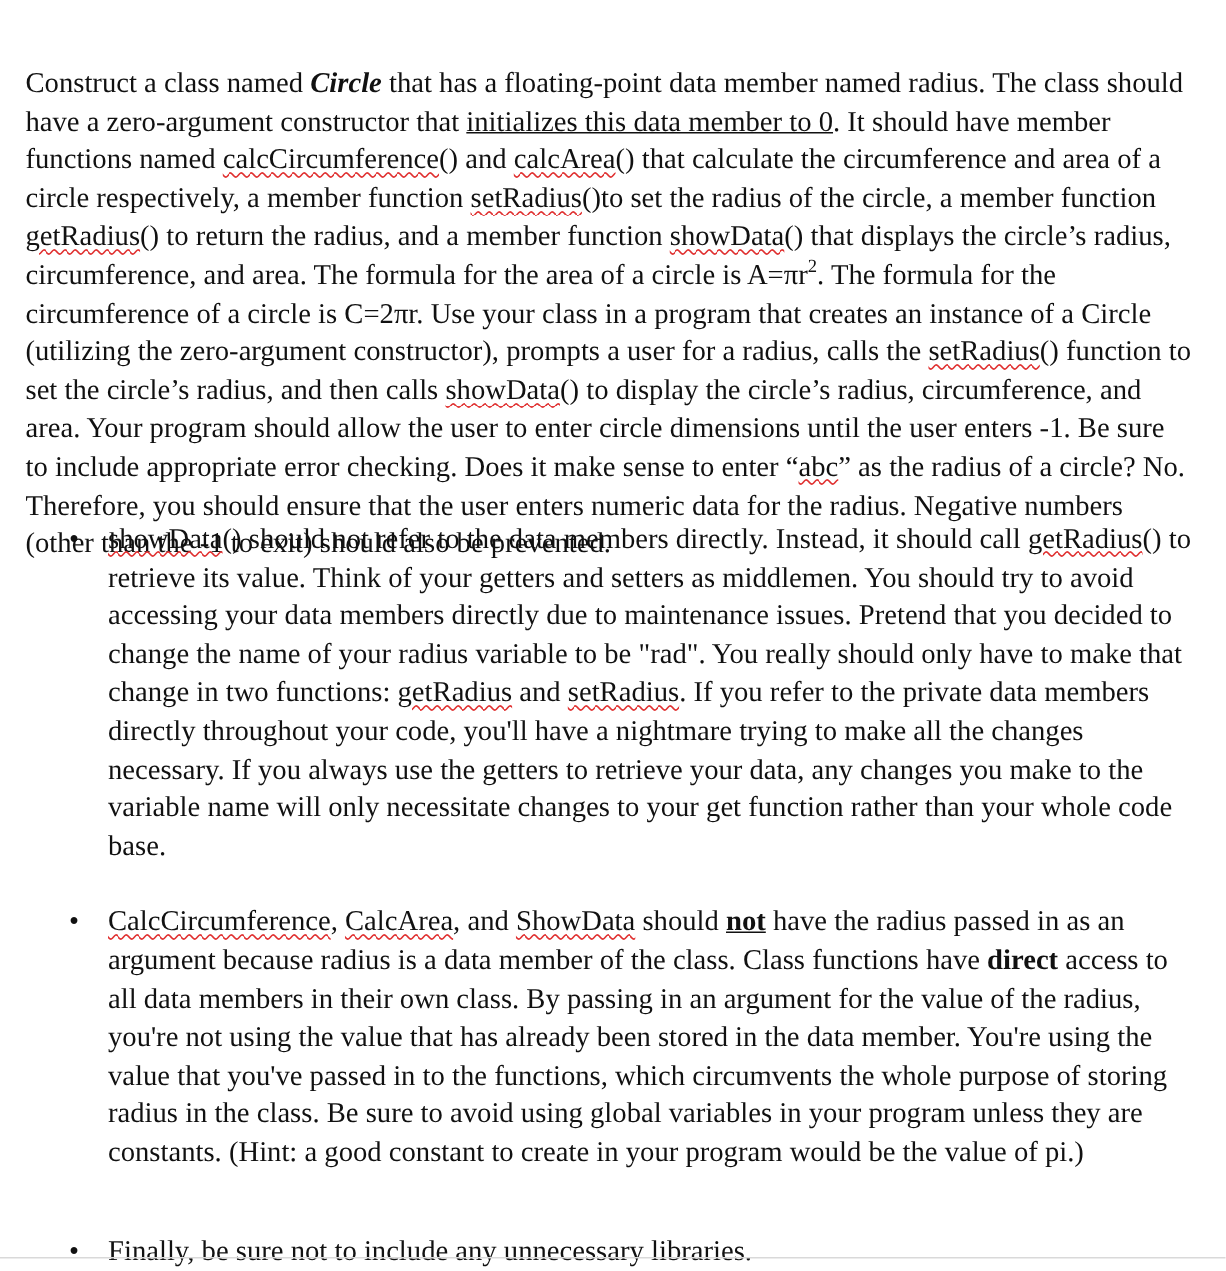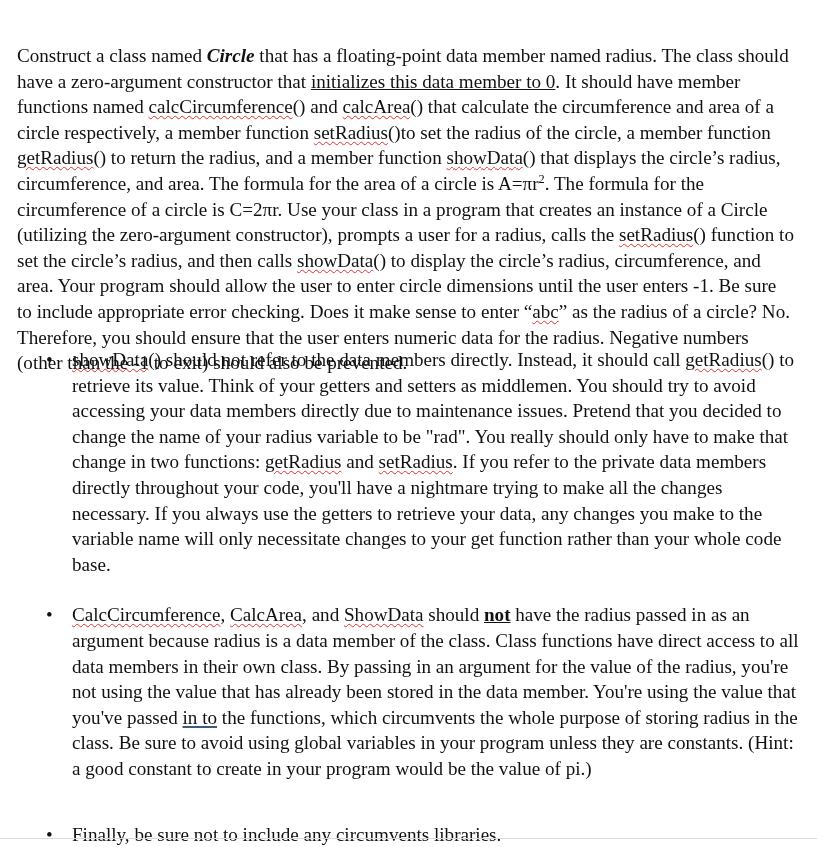"direct" .bd { font-weight: normal -> bold }
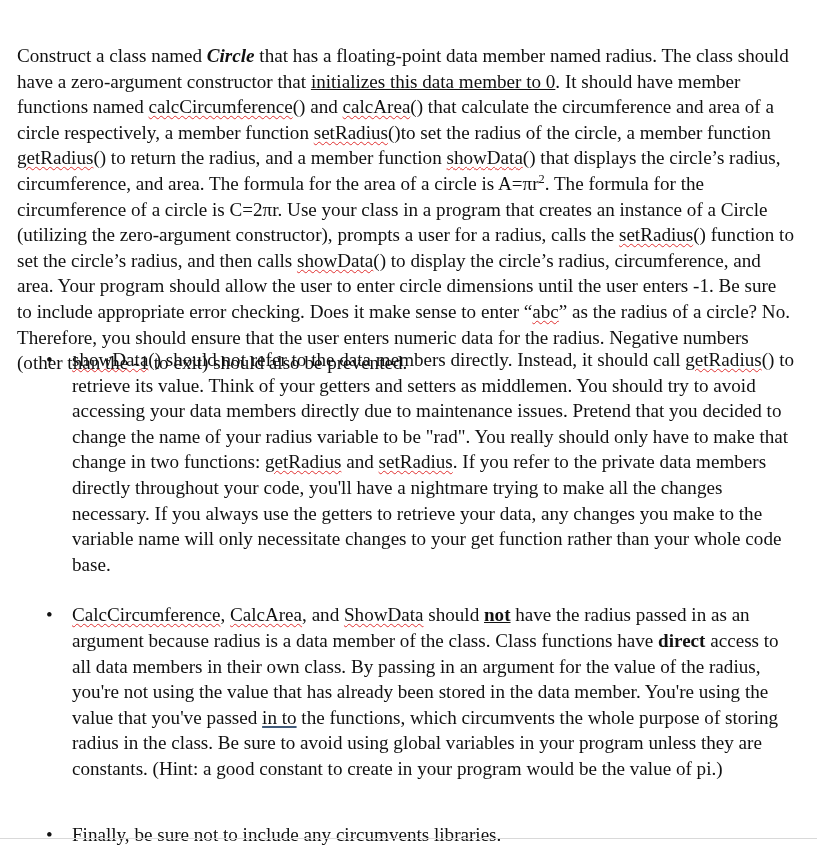"in to" .gu { text-decoration: underline -> none }
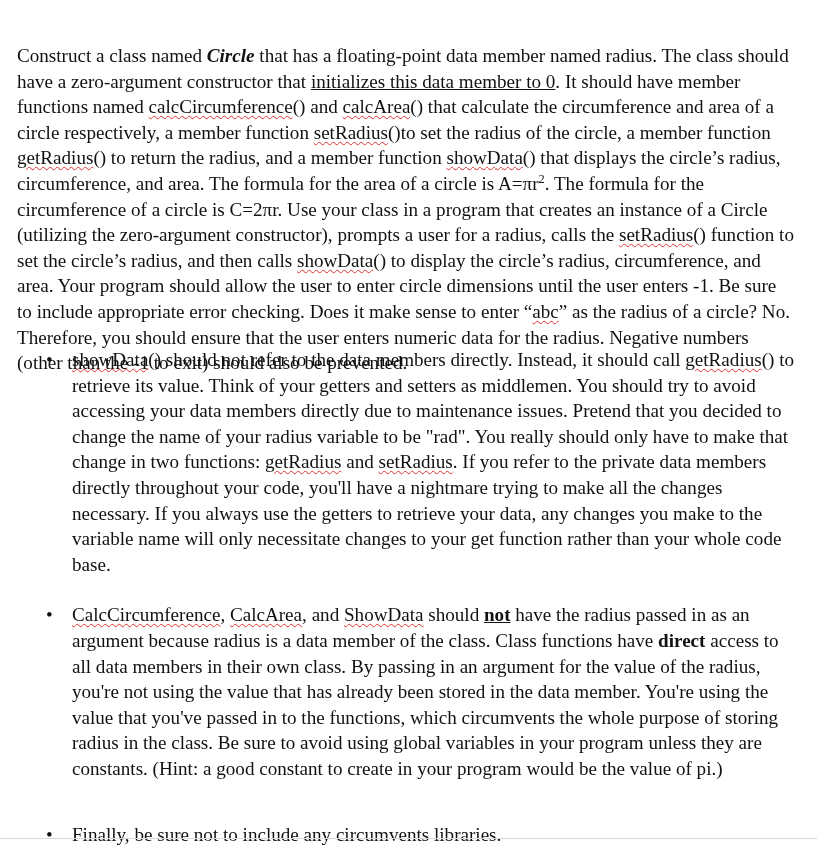"Finally, be sure not to" span { text: circumvents -> unnecessary }
